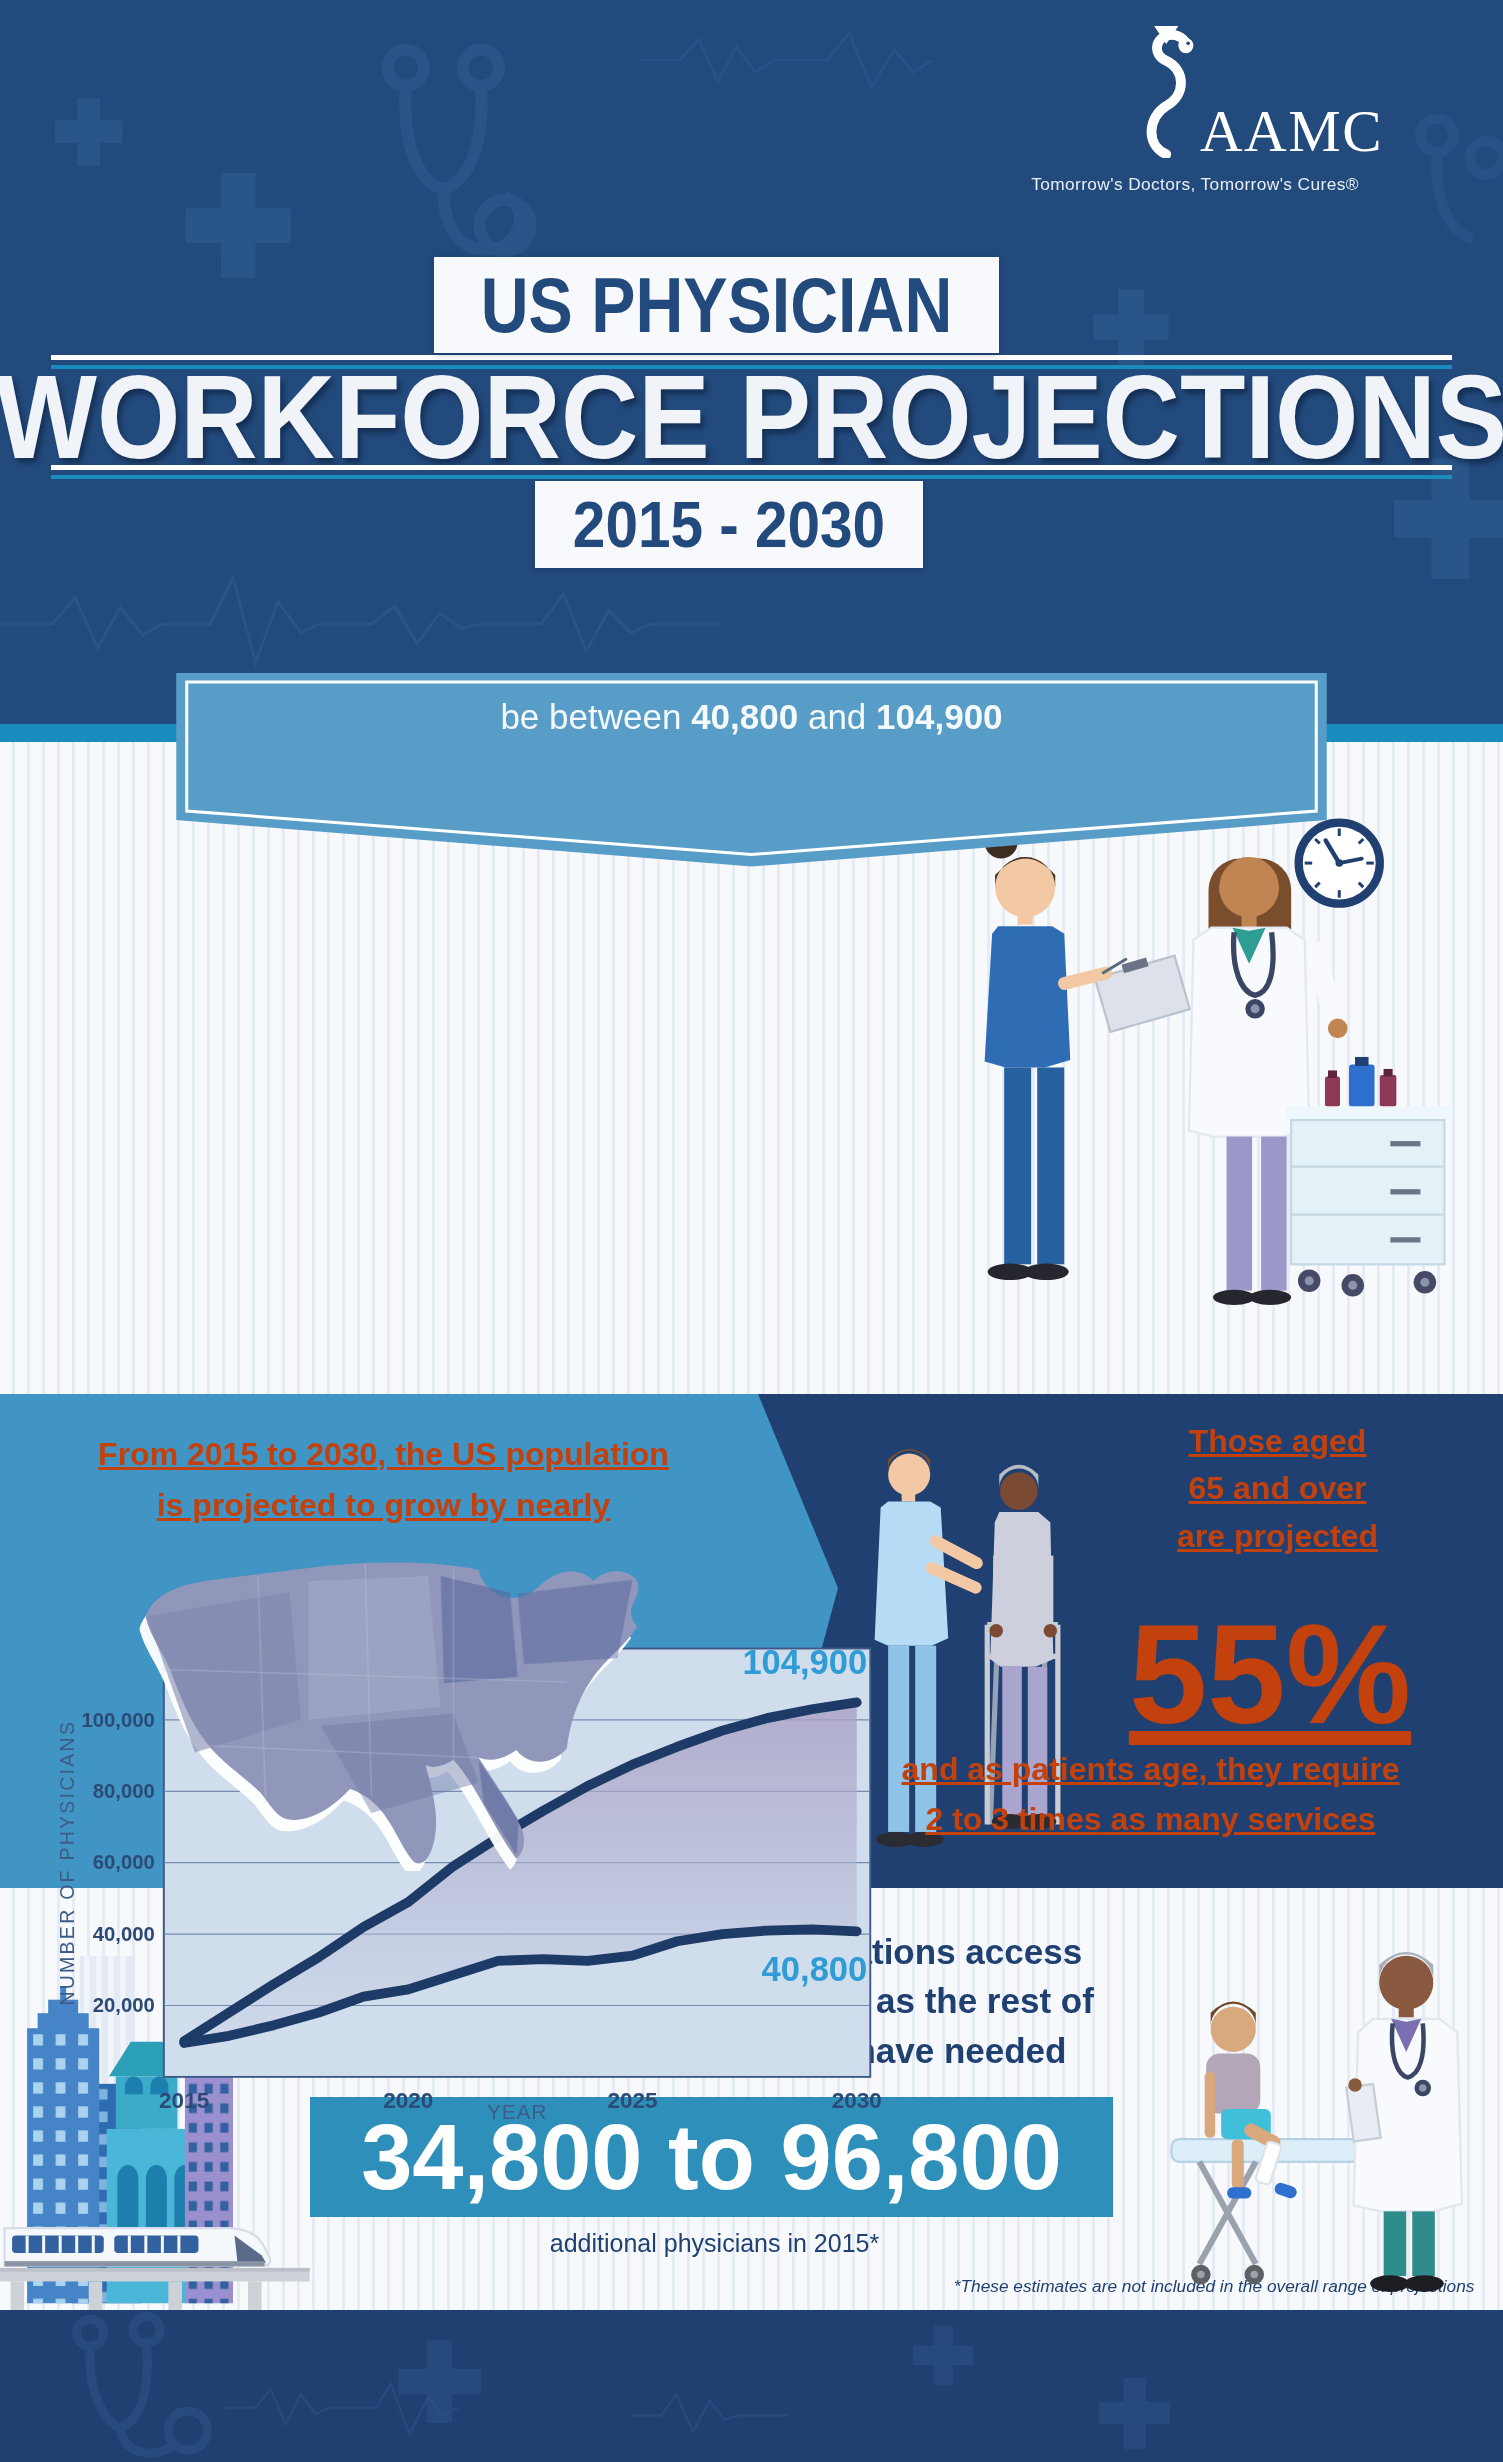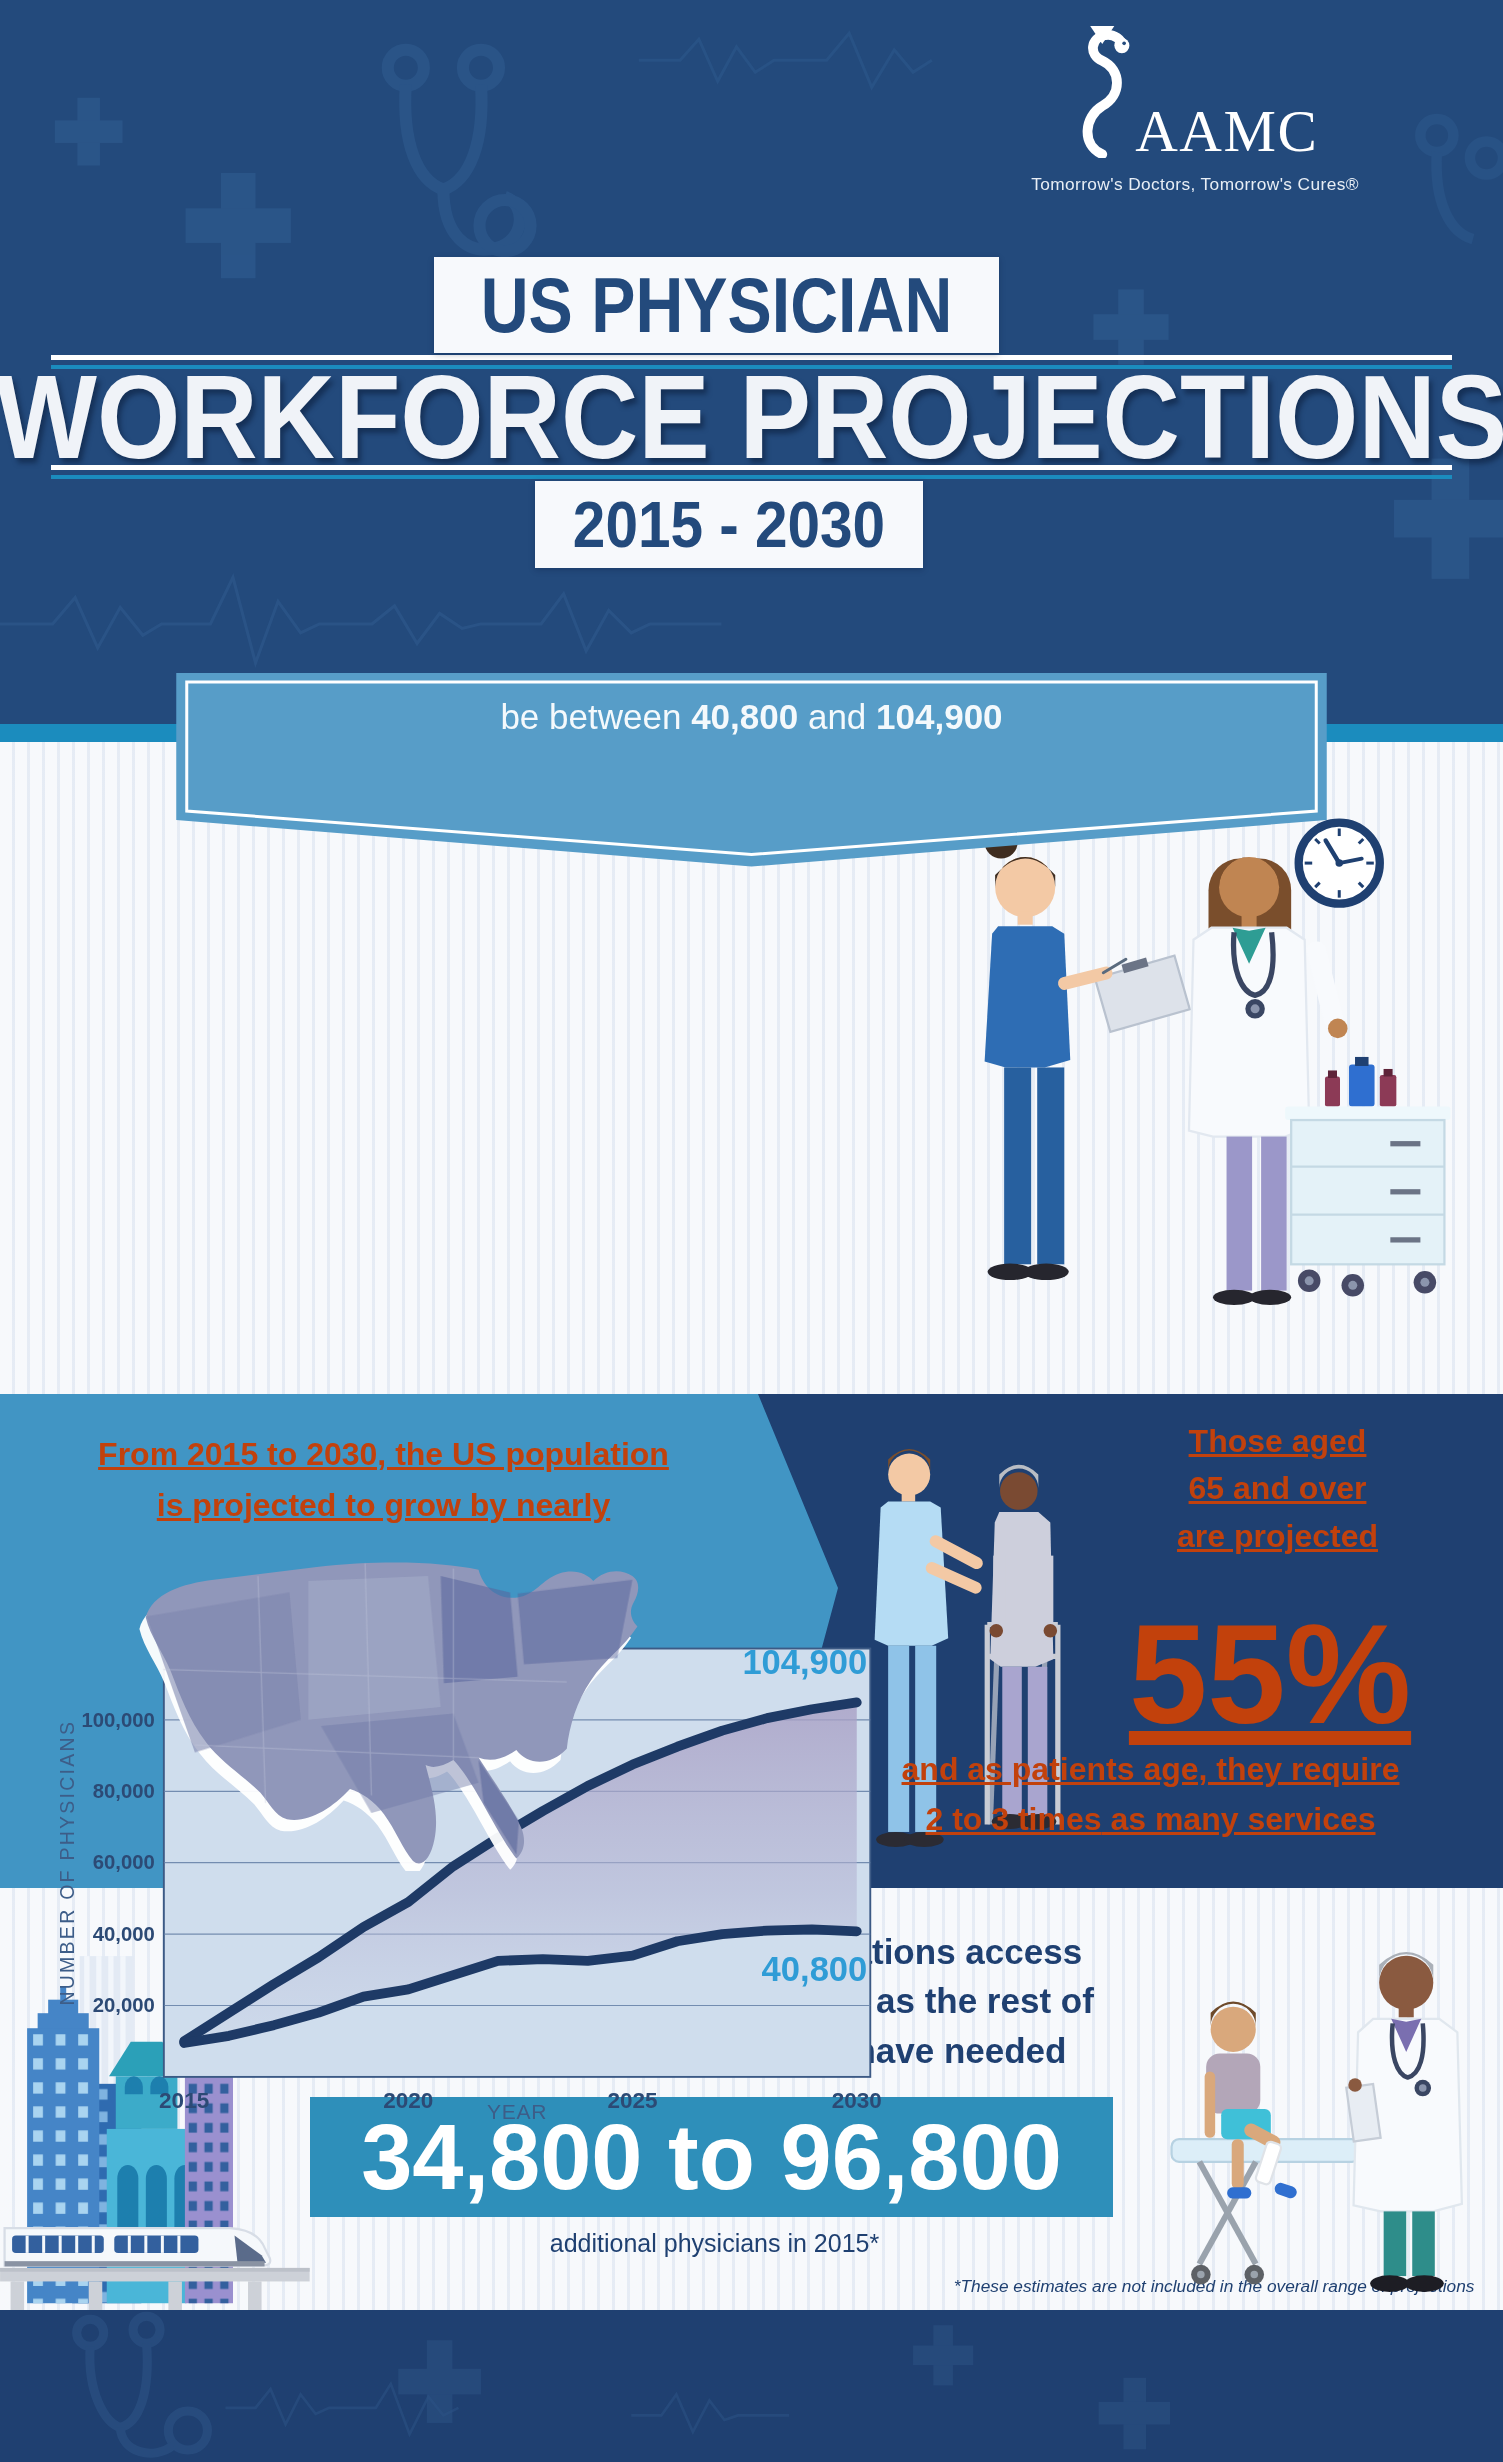"AAMC" #logo-row { justify-content: center -> flex-end }
